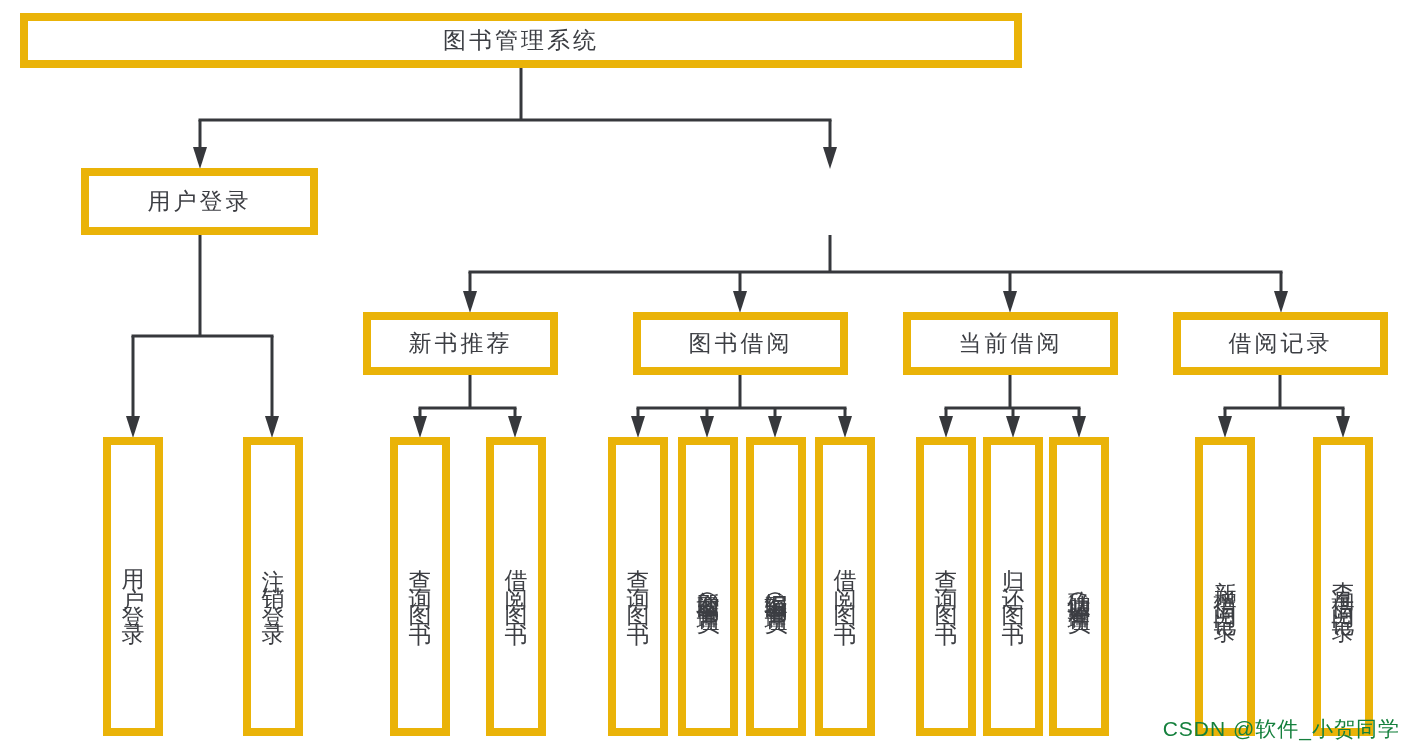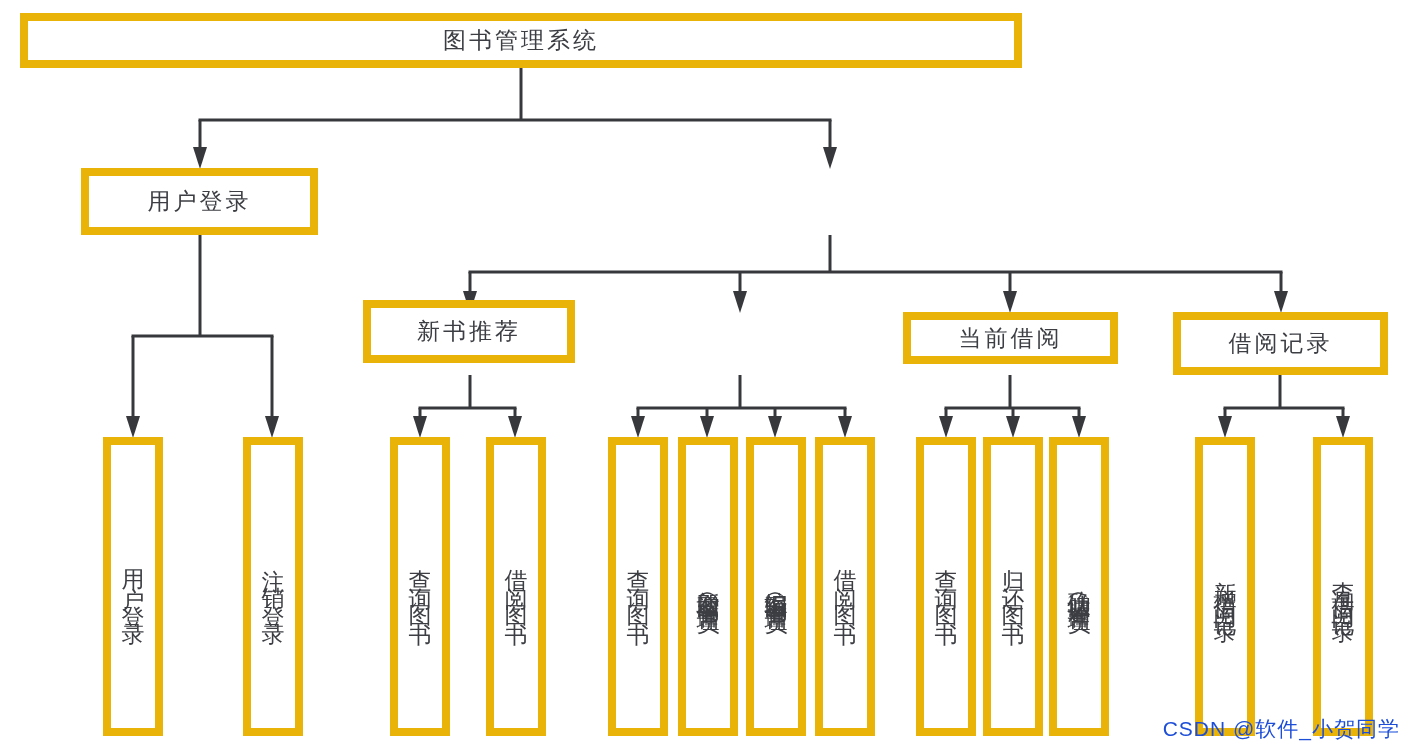"新书推荐" div.node { top: 300px -> 312px; width: 212px -> 195px }
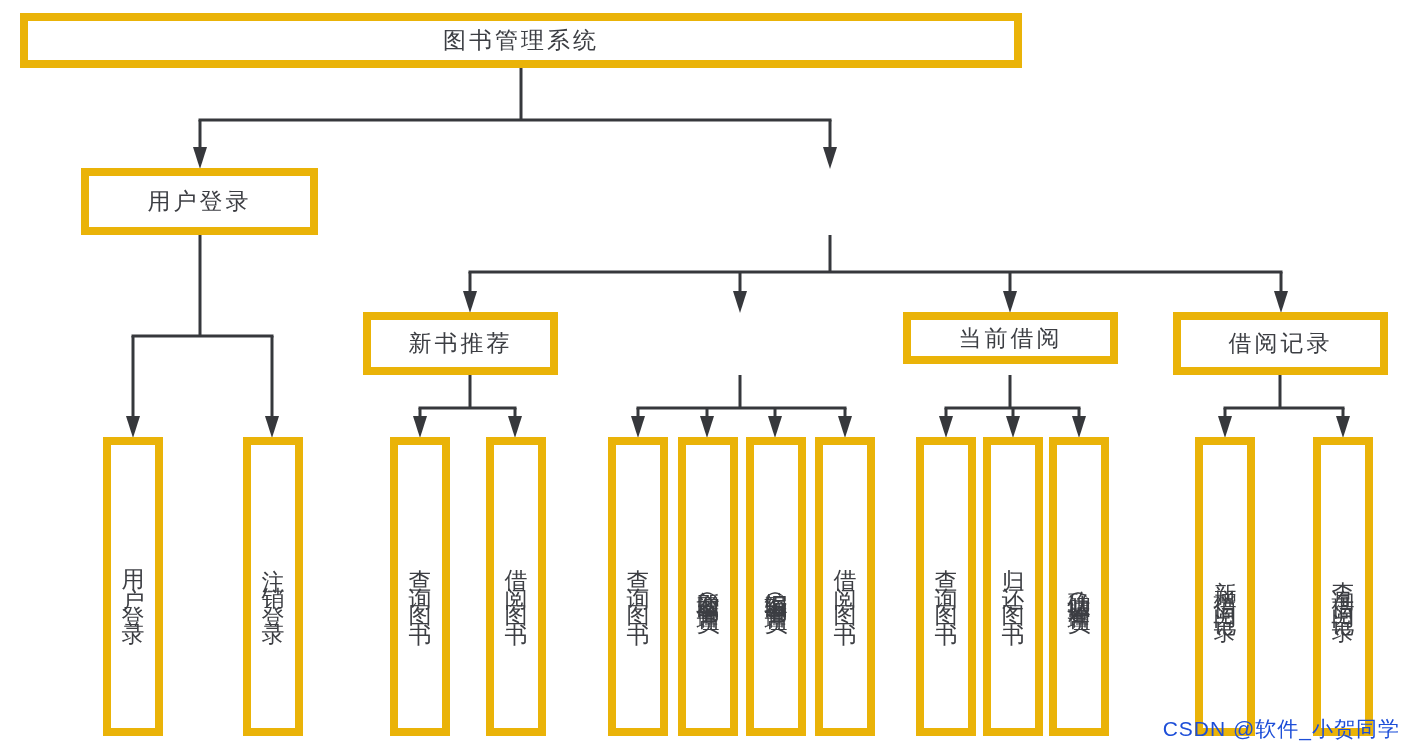"图书借阅" div.node { html: none -> <div> <span>图书借阅</span> </div> }
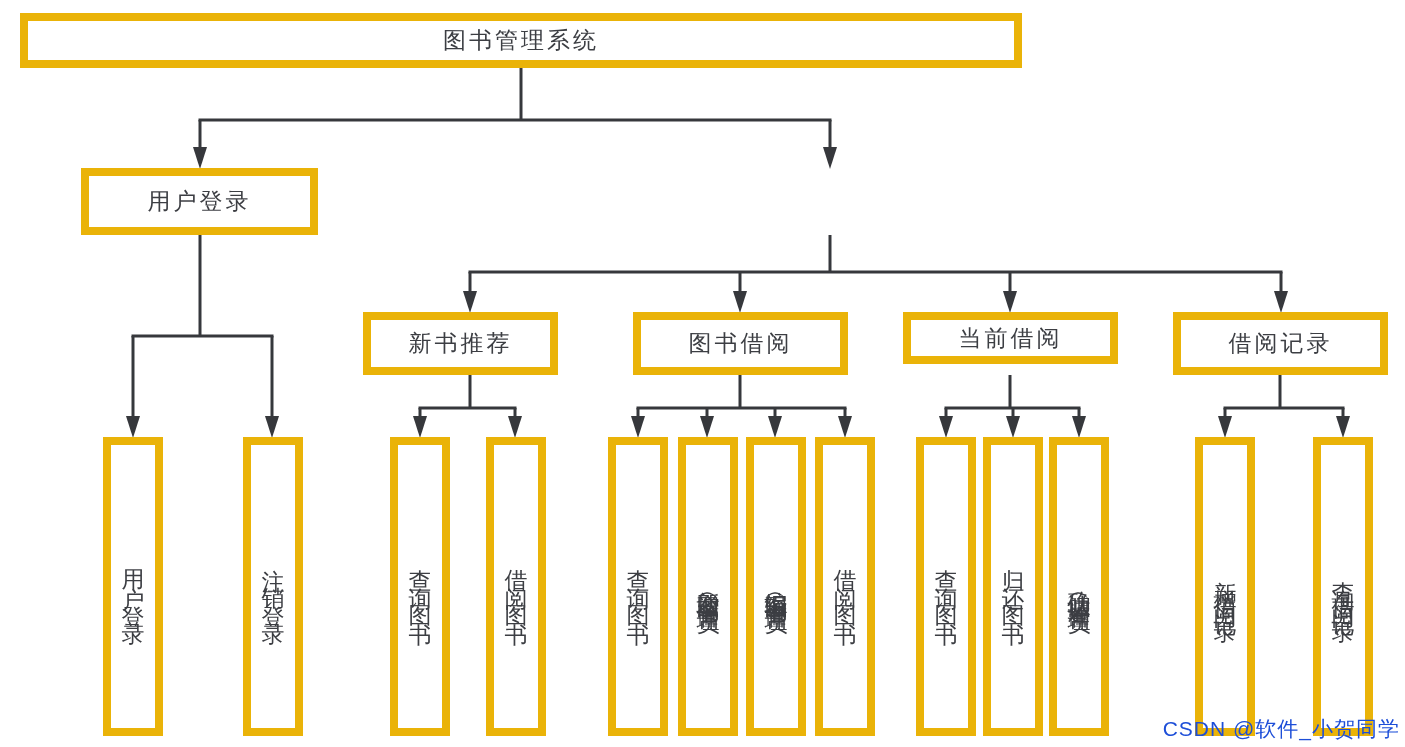"当前借阅" div.node { height: 52px -> 63px }
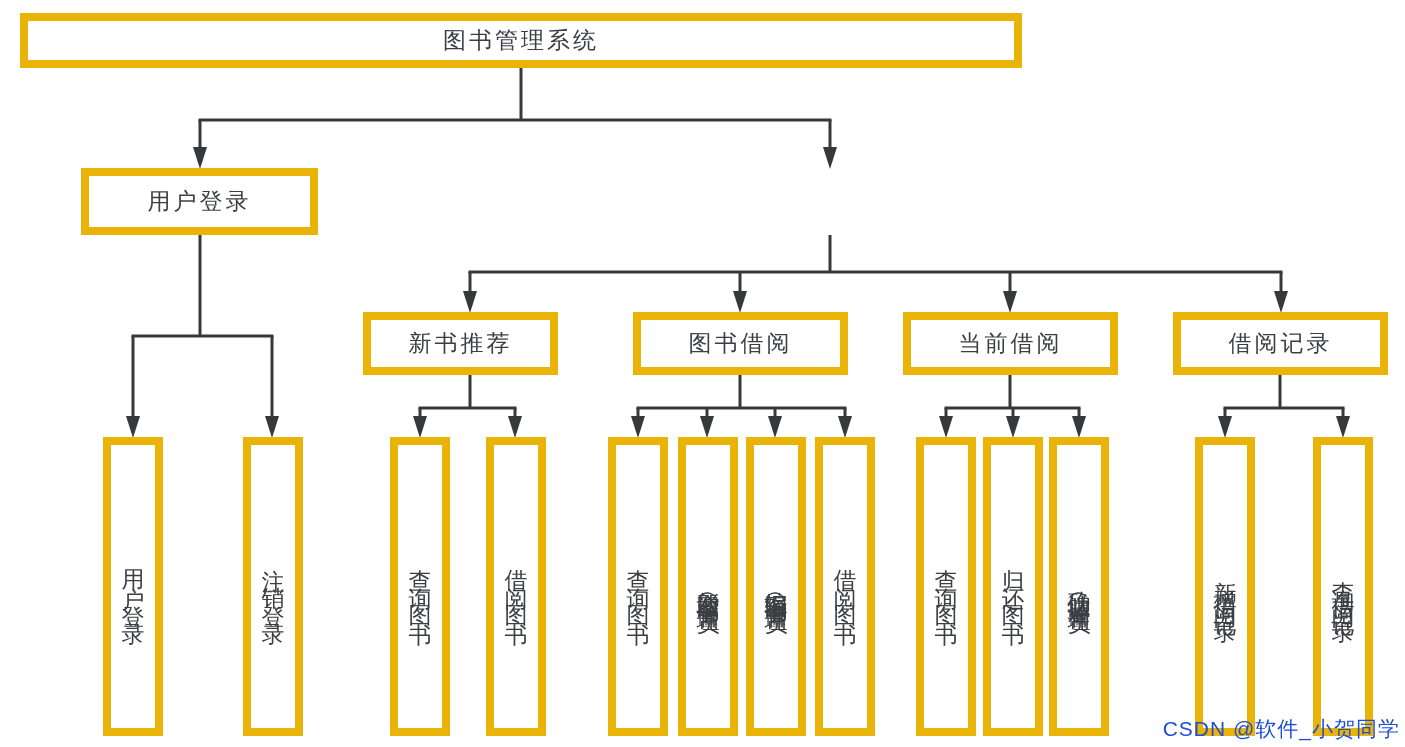"CSDN @软件_小贺同学" .watermark { color: #1d4ed8 -> #15803d }
